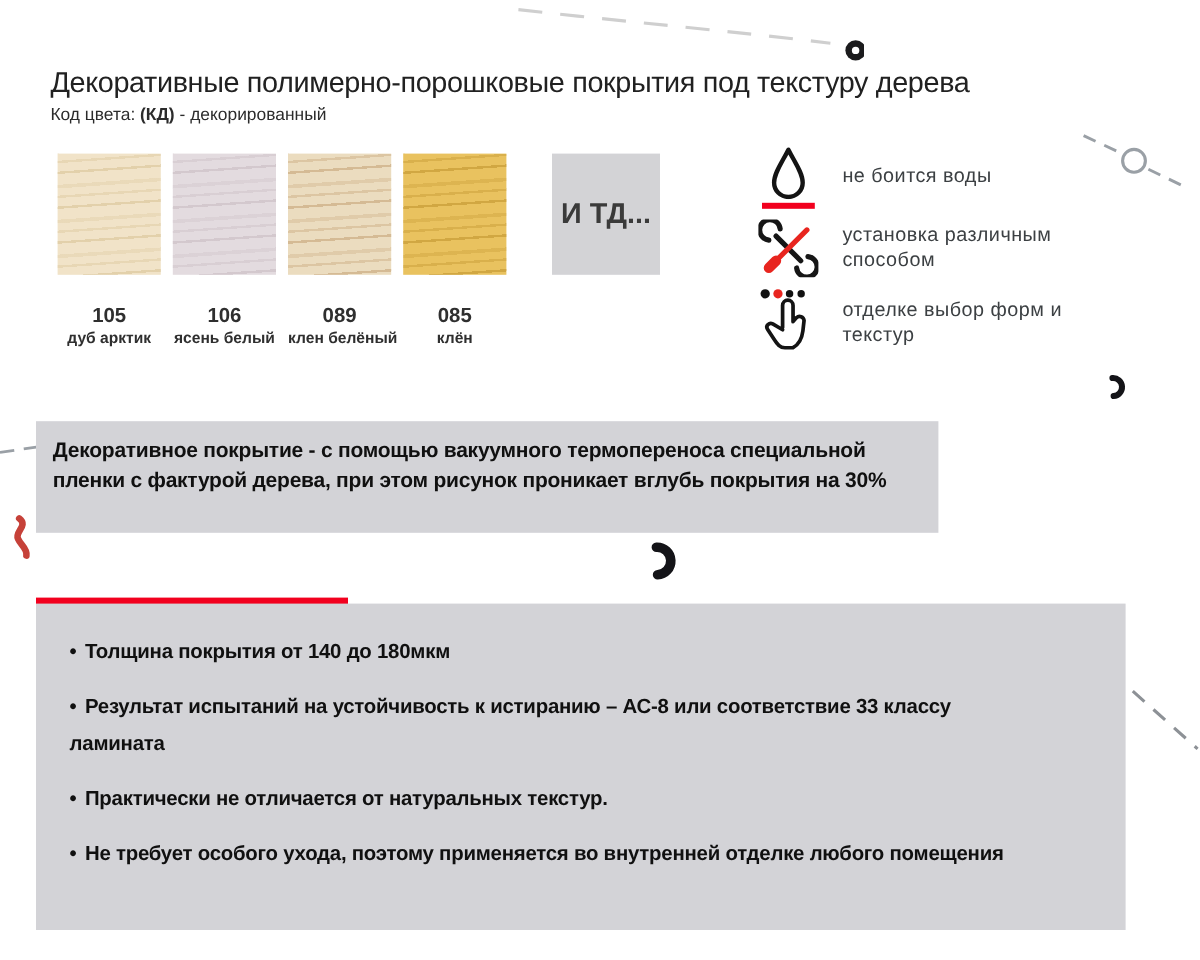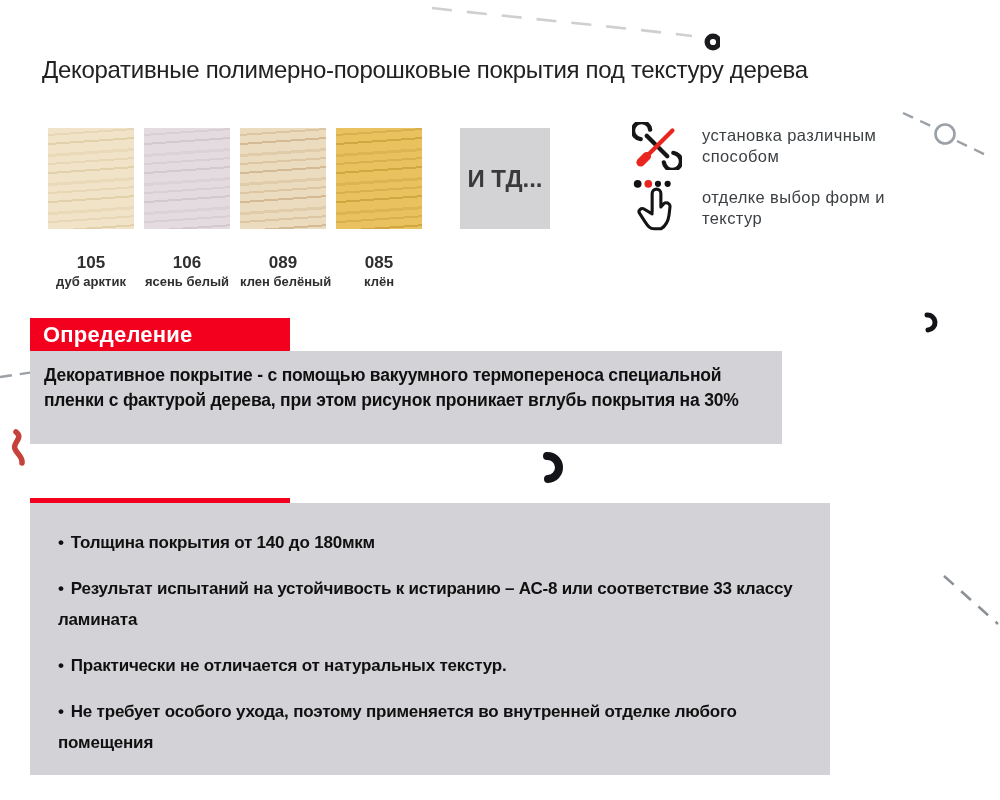"Код цвета: (КД) - декорированный" div.subtitle { html: none -> <div> <span>Код цвета: </span><b>(КД)</b><span> - декорированный</span> </div> }
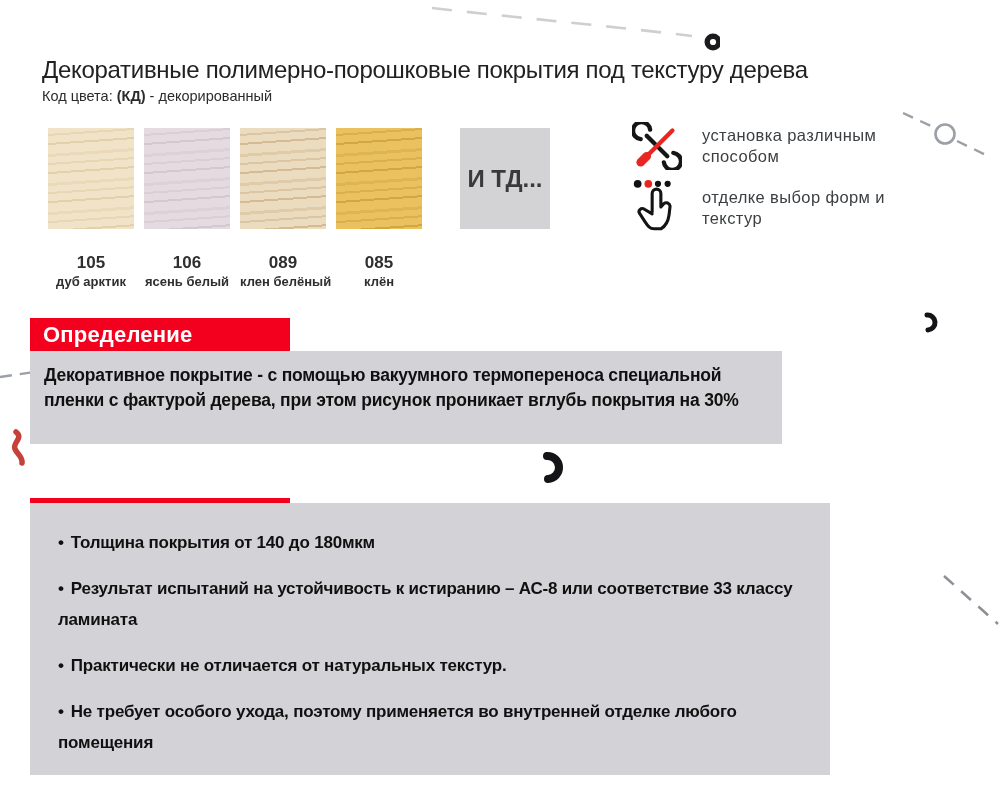"не боится воды" div.icon-row { html: none -> <div> <div> <svg> <path></path> </svg> <div></div> </div> <div>не боится воды</div> </div> }
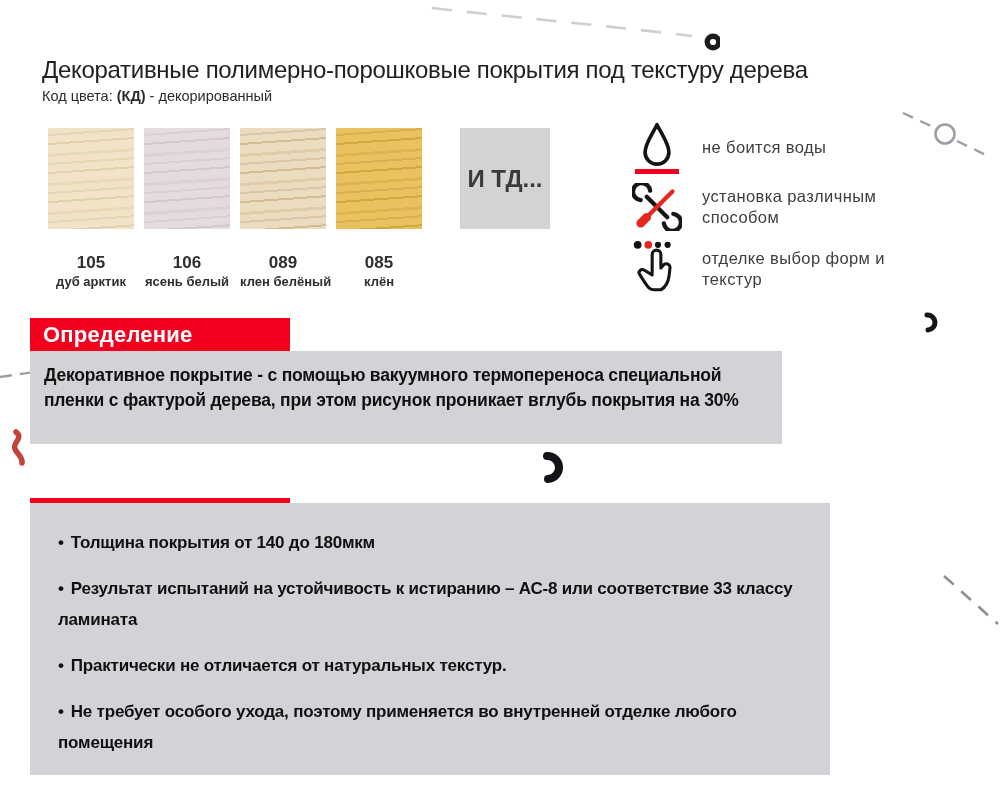"Определение" div.sec-head { html: <div>Определение</div> -> none }
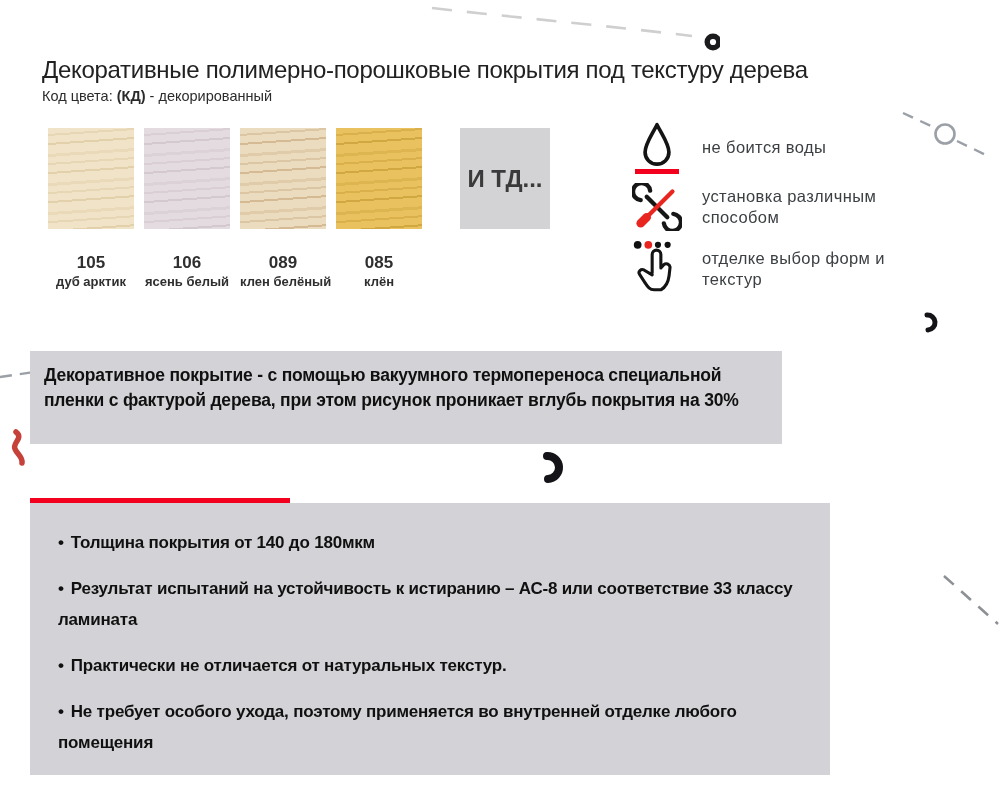"Толщина покрытия от 140 до" .feat-body { width: 800px -> 908px }
